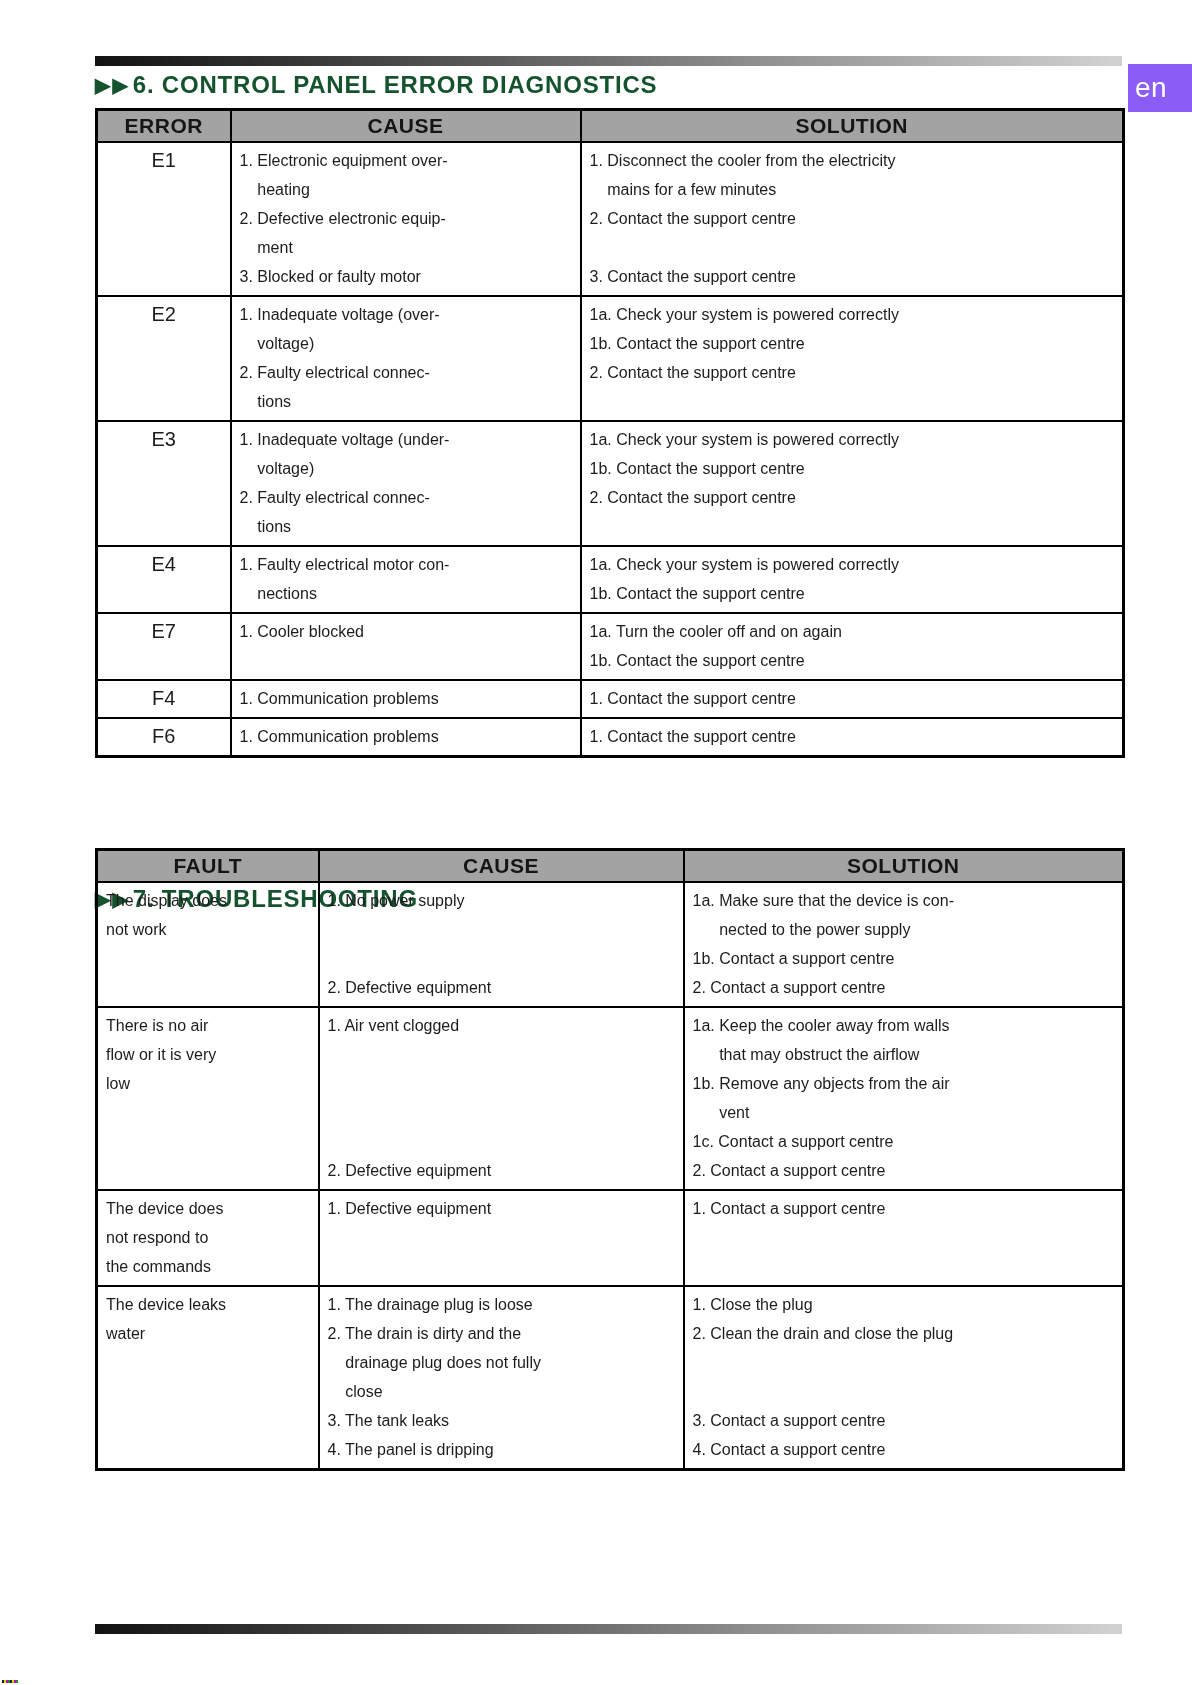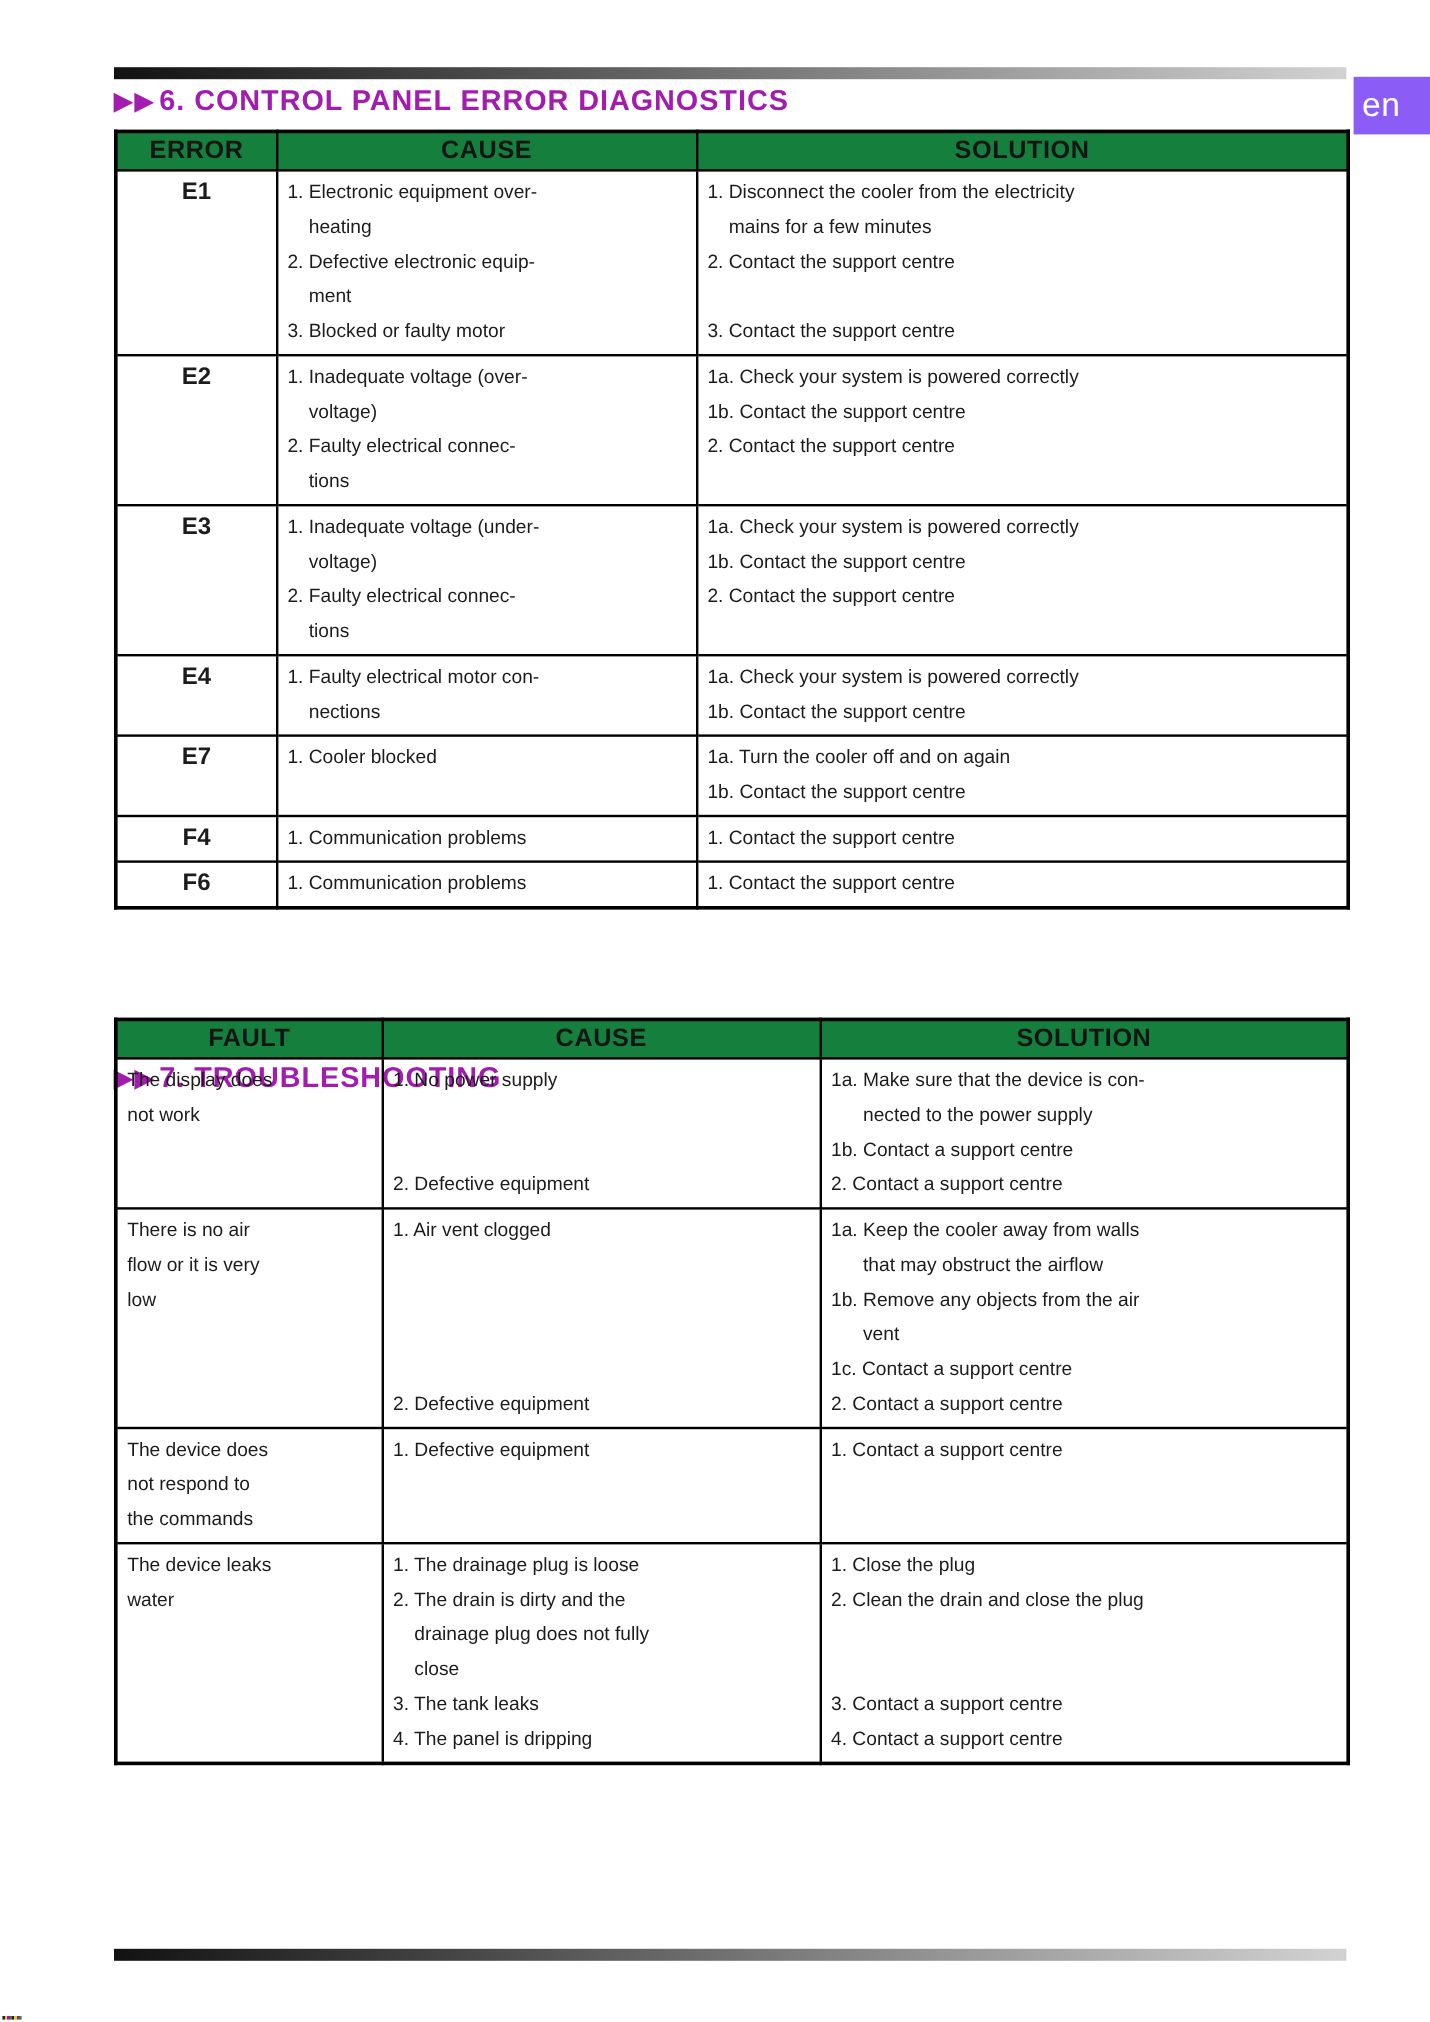"▶▶ 6. CONTROL PANEL ERROR" .heading { color: #a21caf -> #14532d }
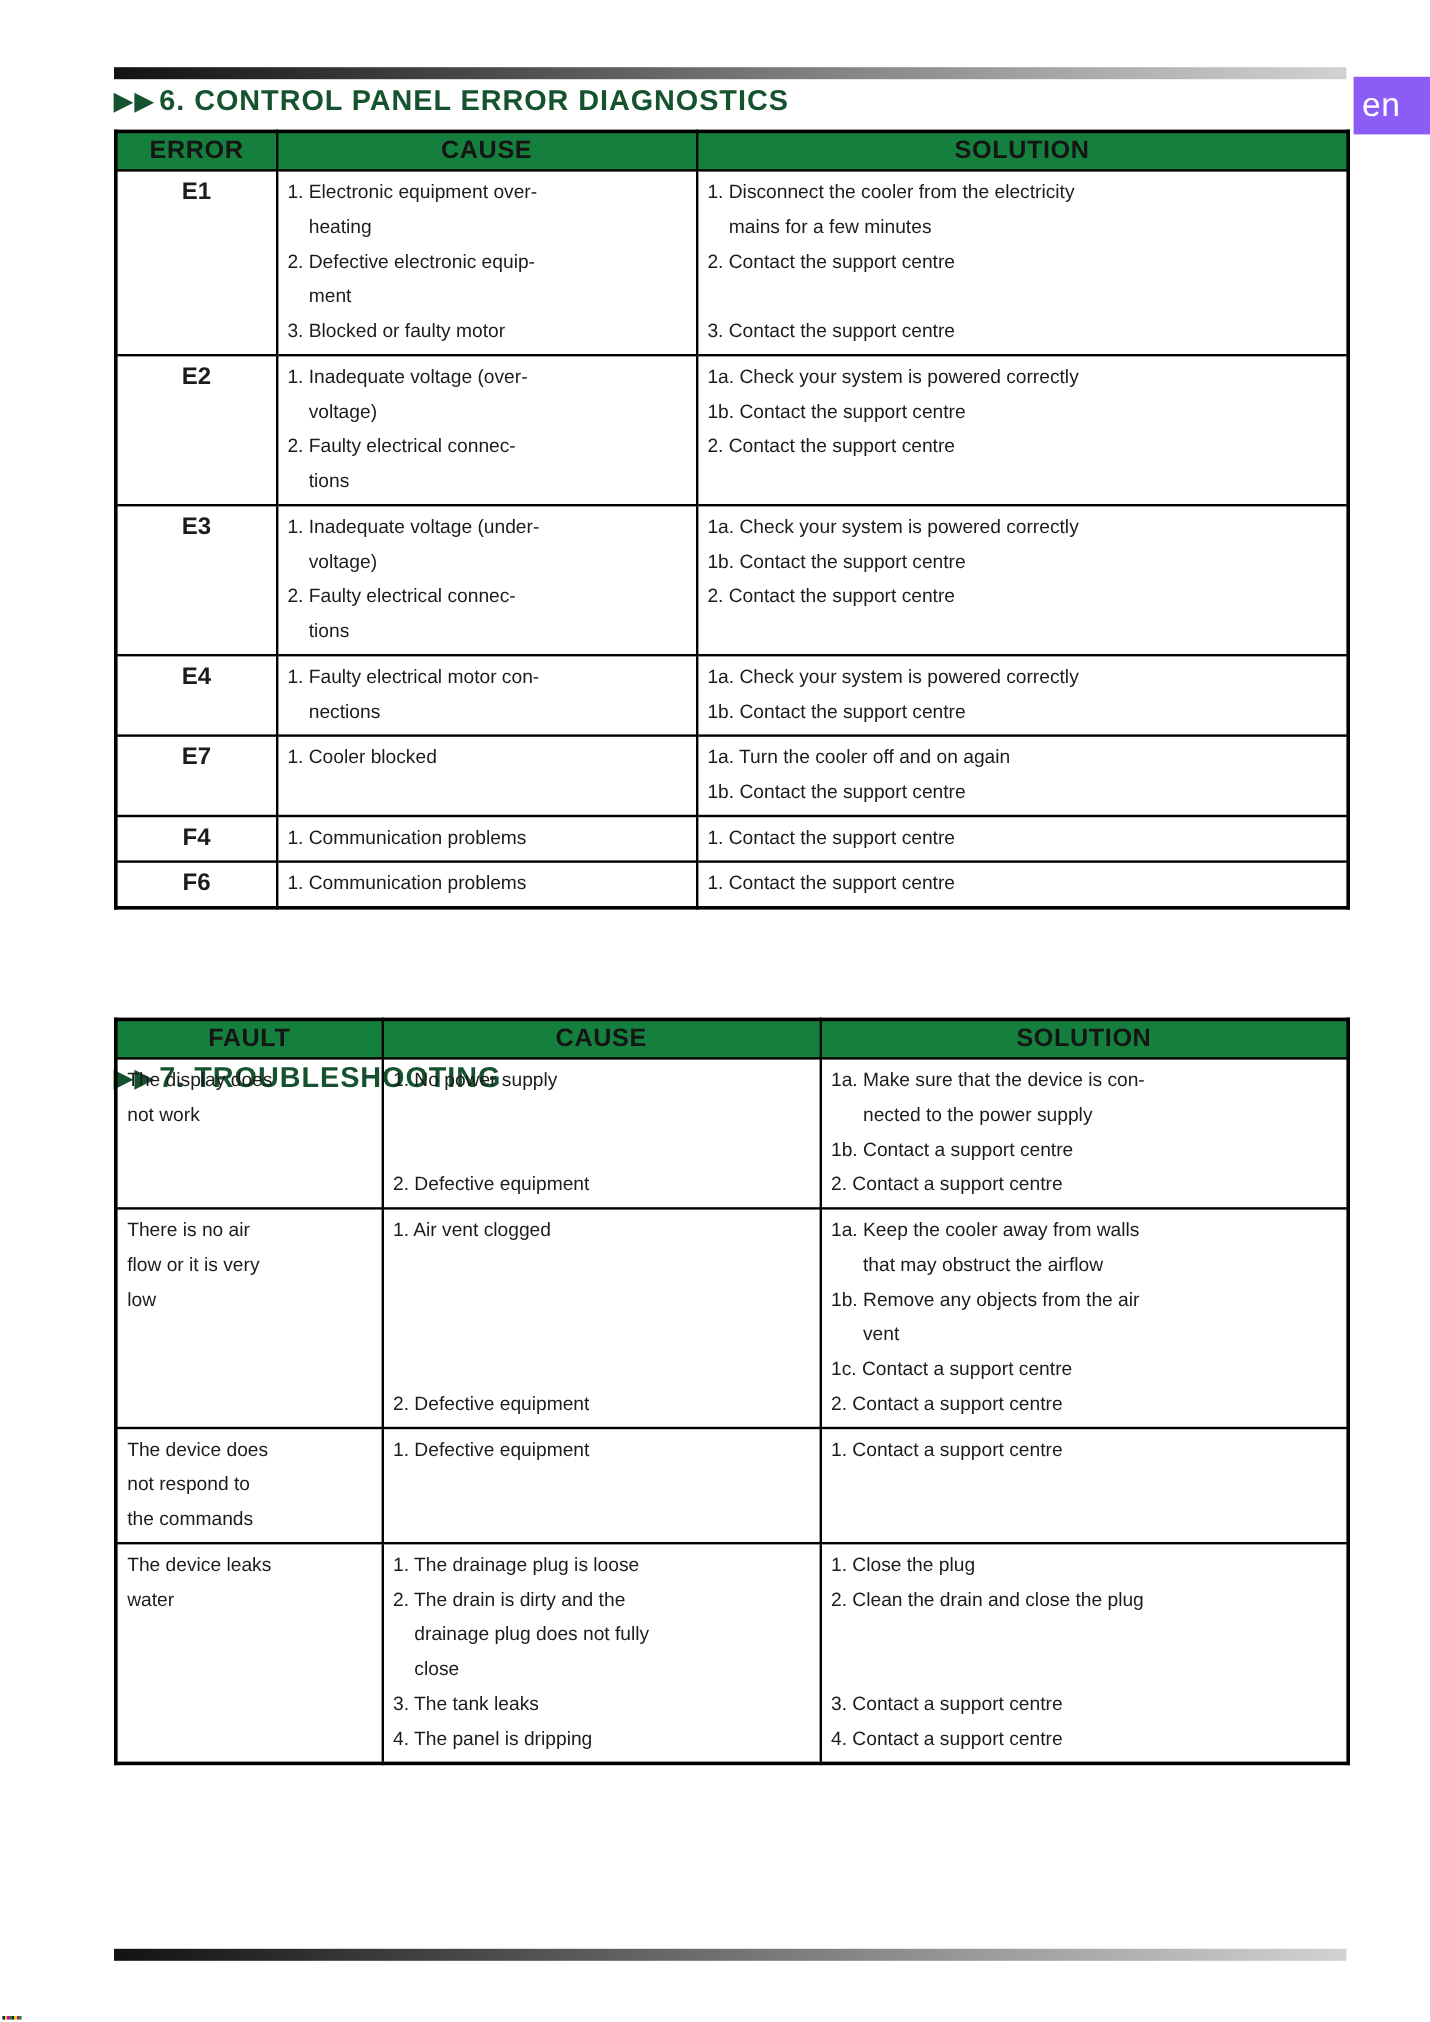"ERROR" table.doc th { background: #15803d -> #a3a3a3 }
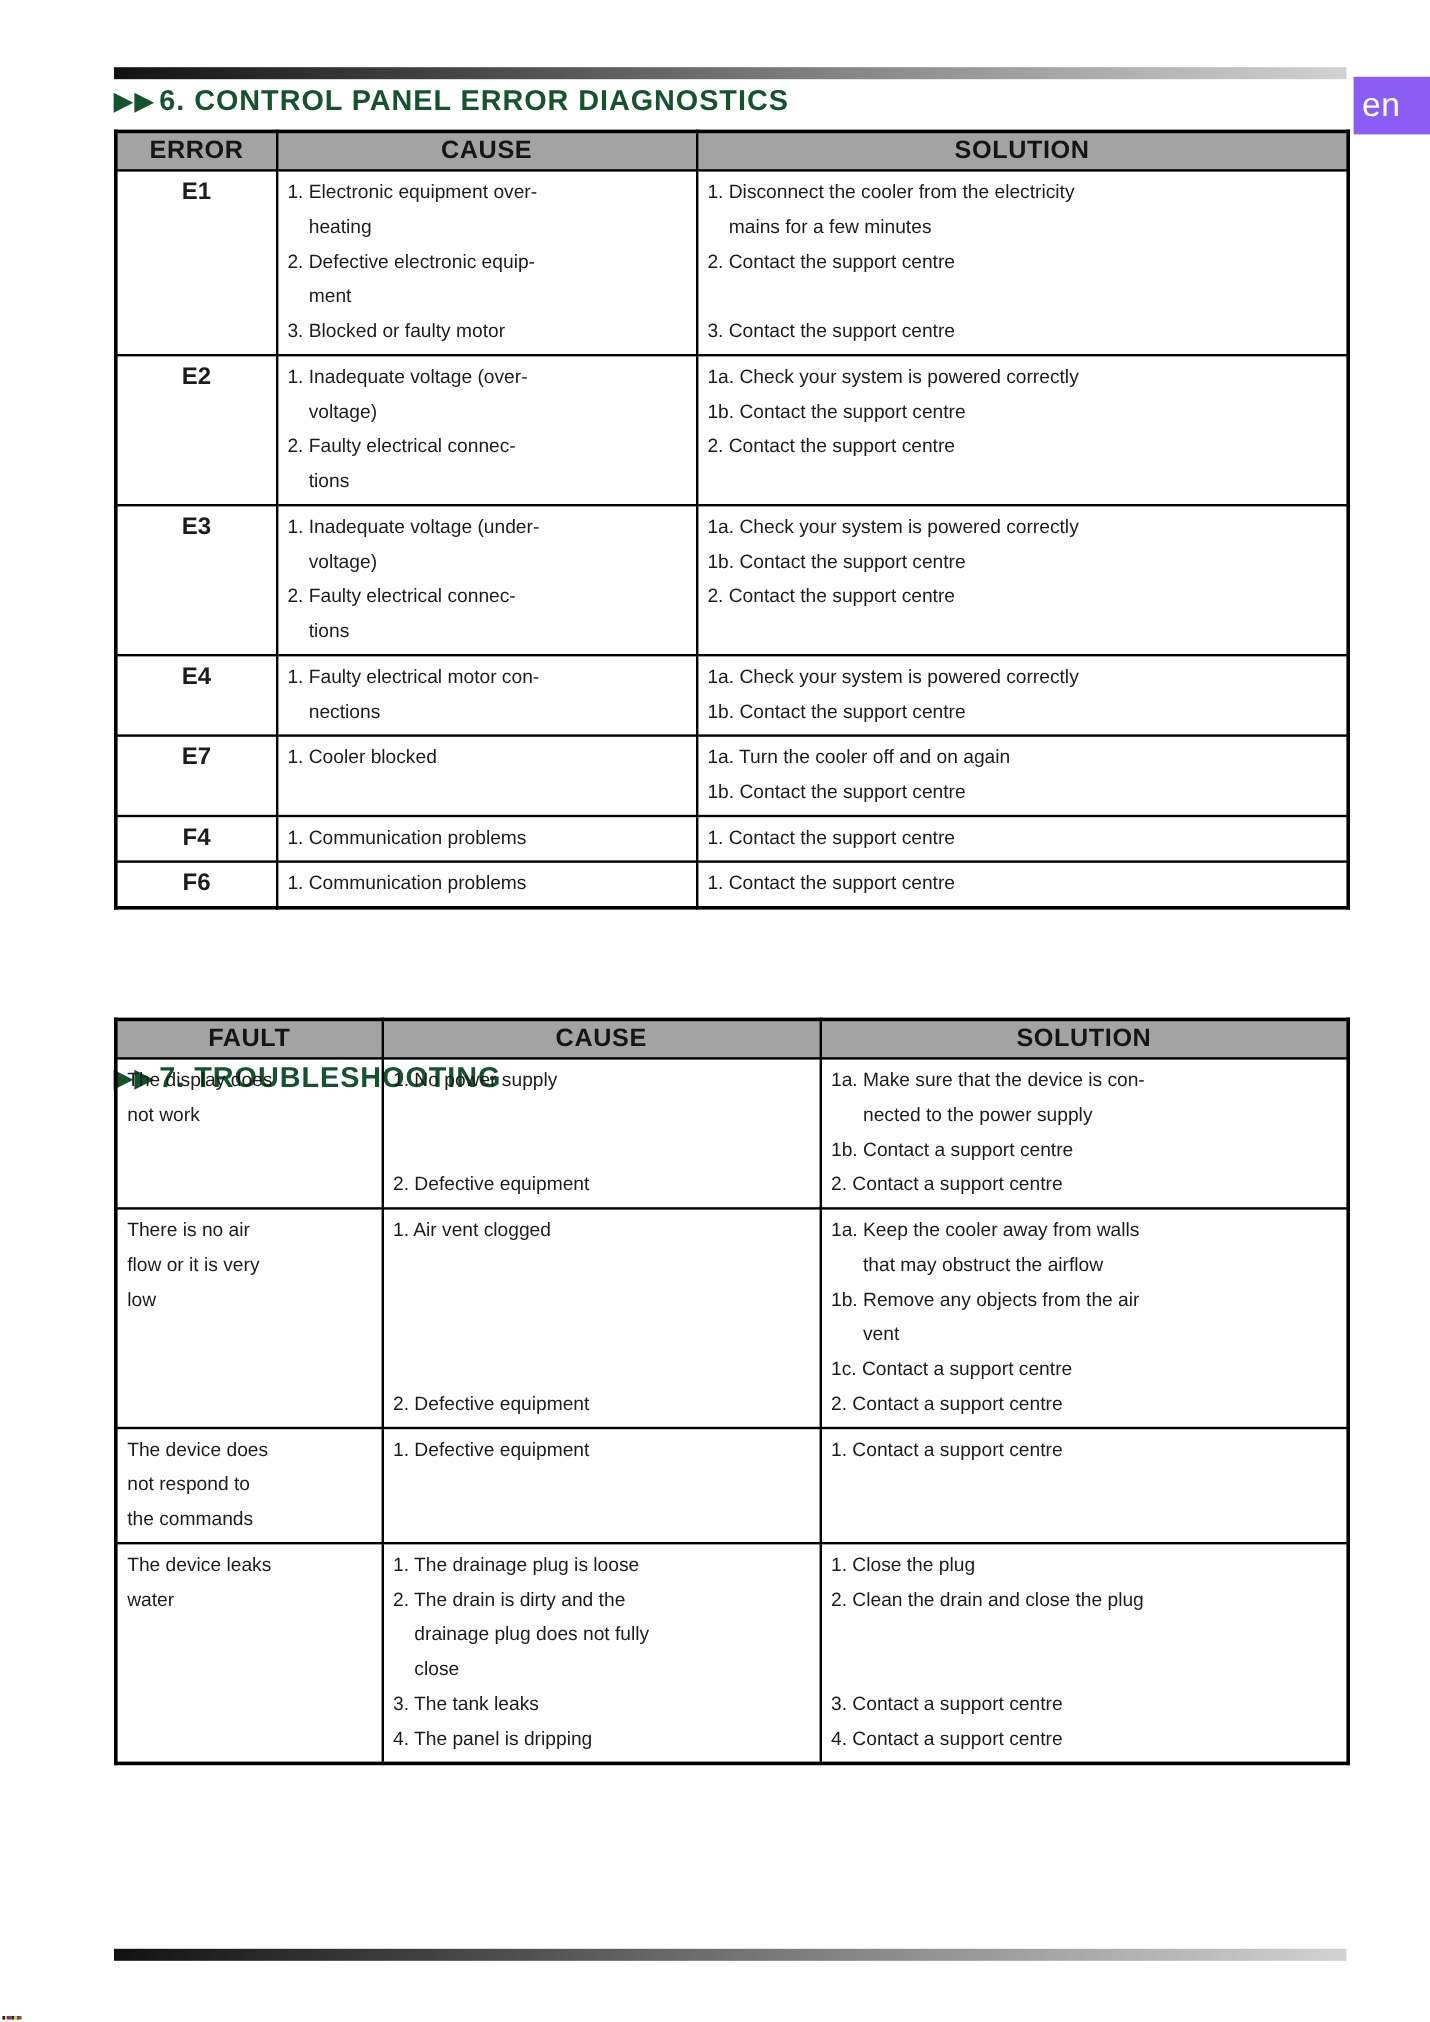"E1" table.doc td.code { font-weight: bold -> normal }
